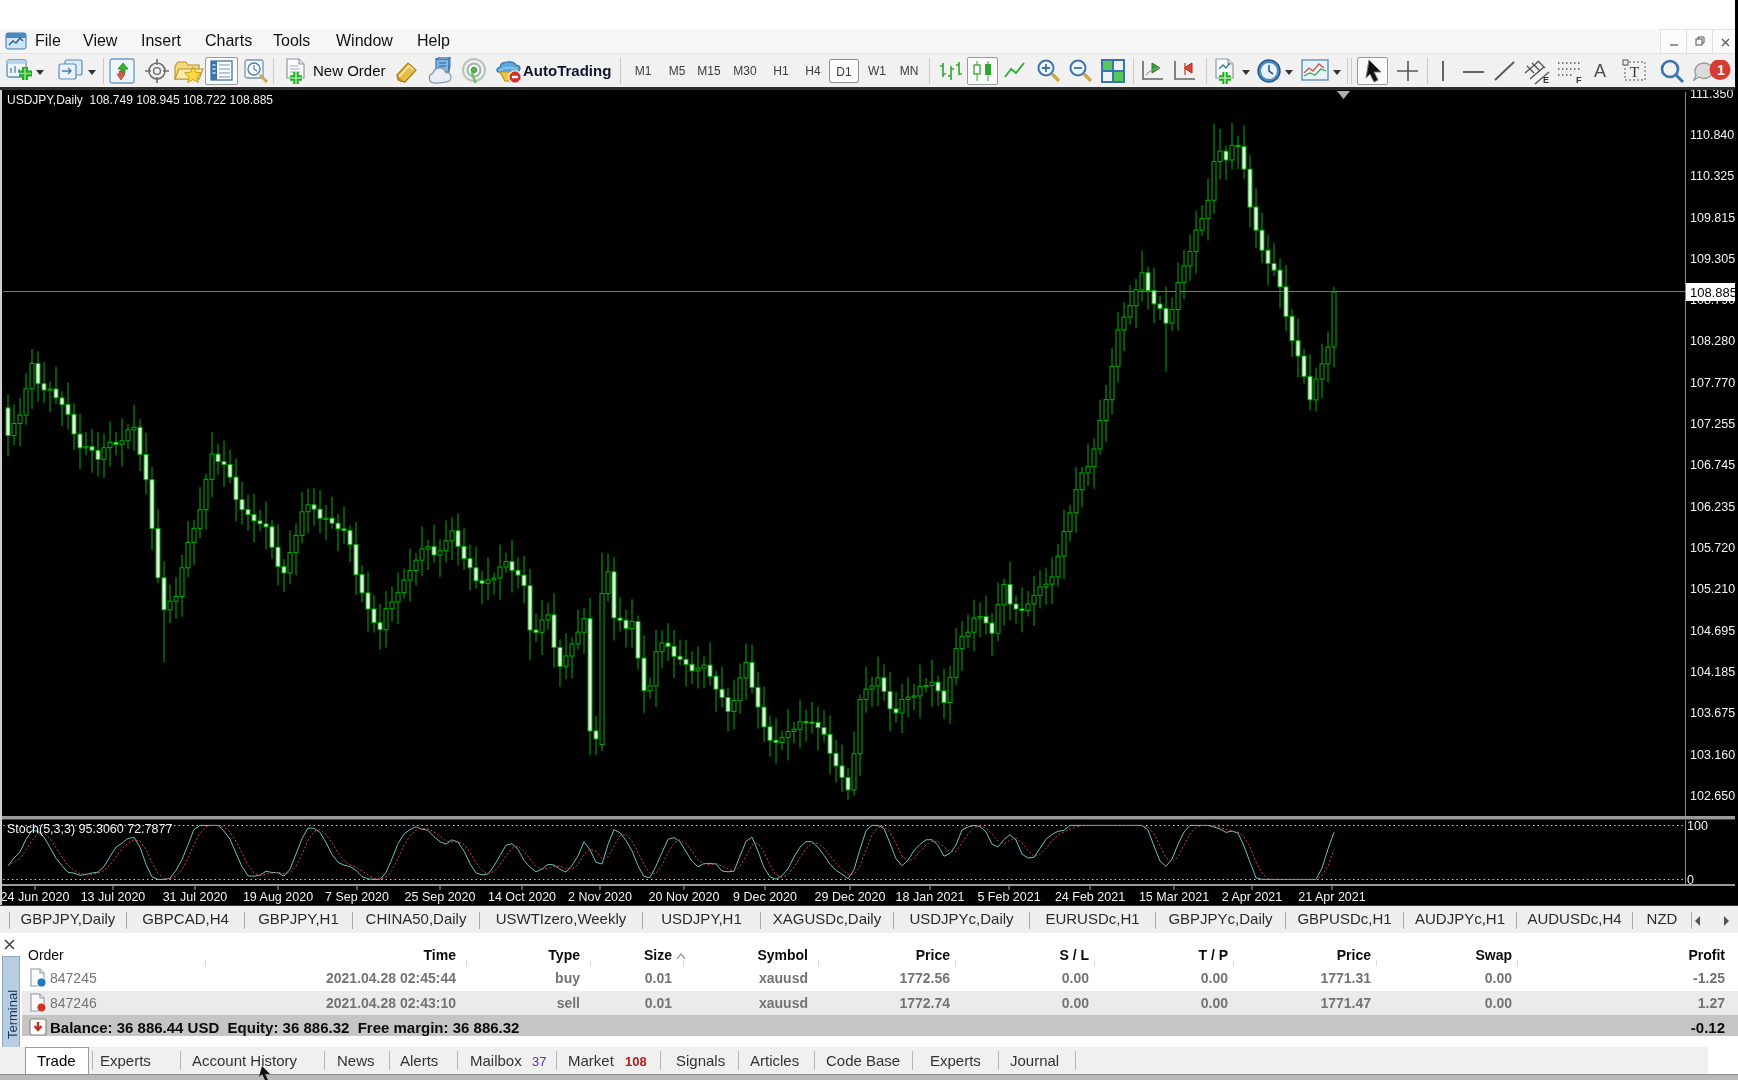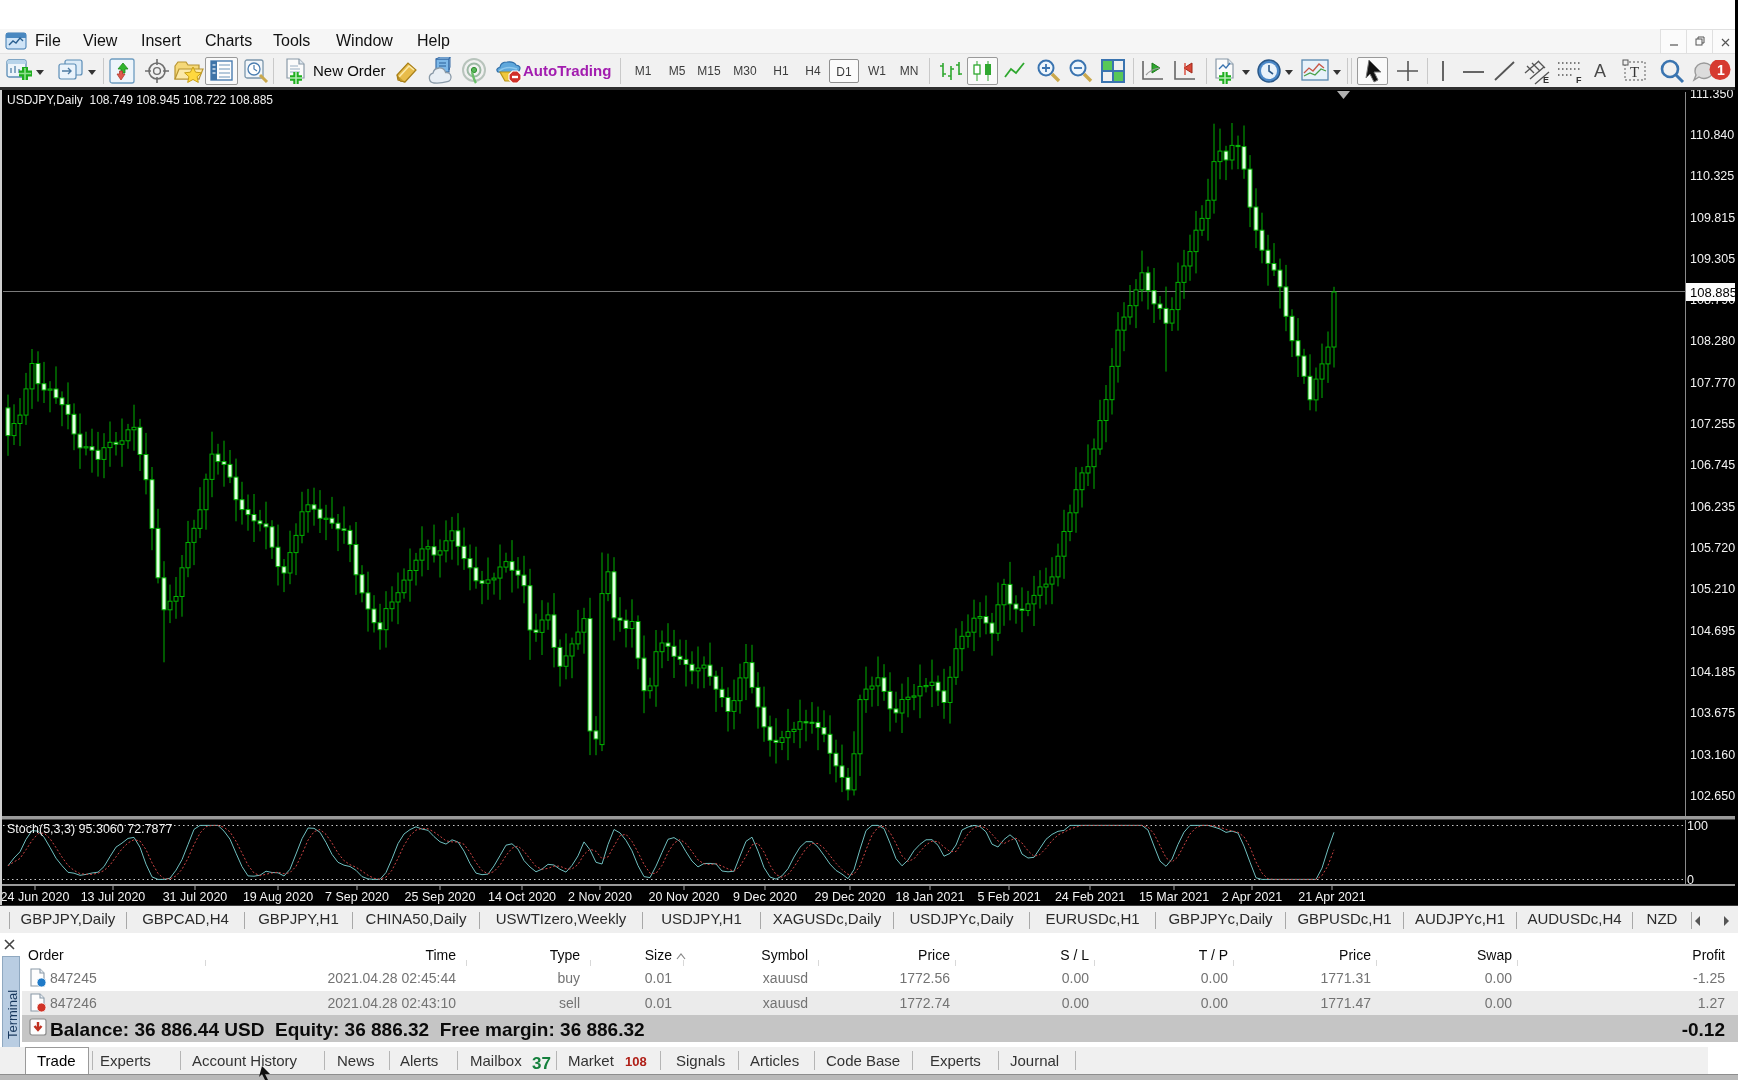"AutoTrading" div { color: #a21caf -> #0f172a }
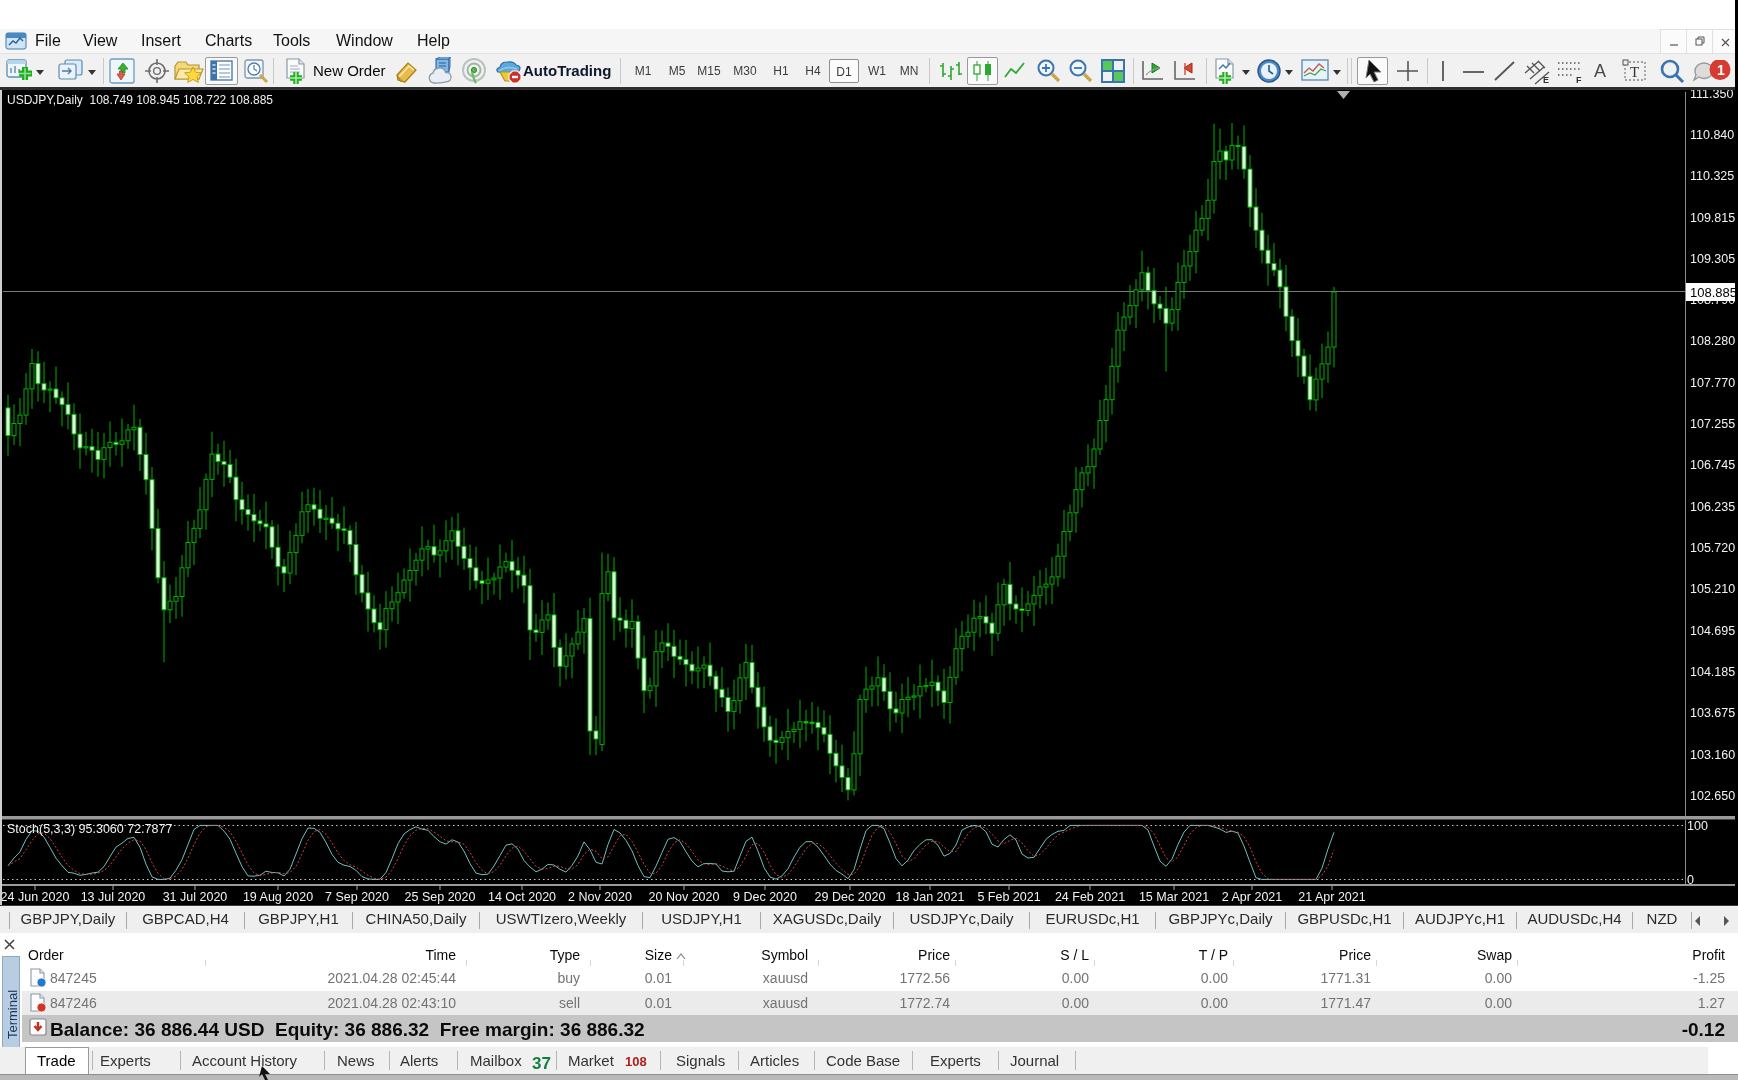"Time" .num { font-weight: none -> bold }
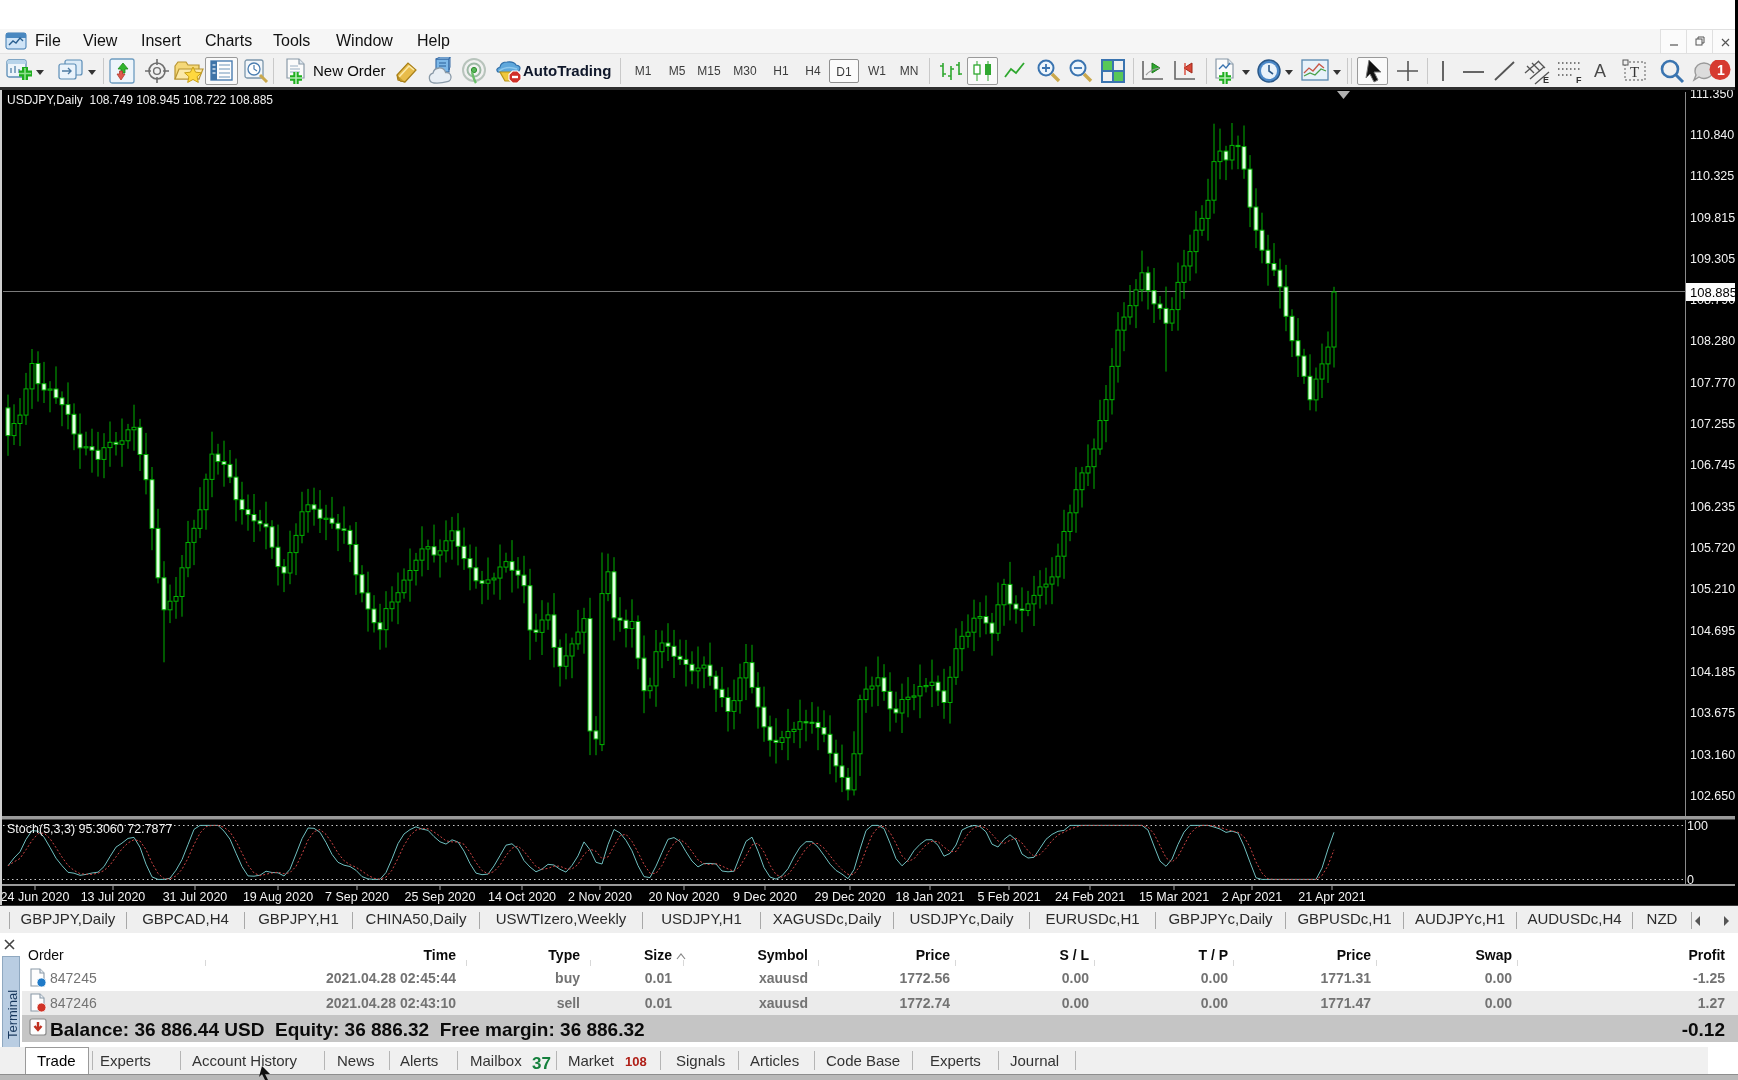"Balance: 36 886.44 USD Equity:" #balrow { font-size: 19px -> 15px; height: 27px -> 21px }
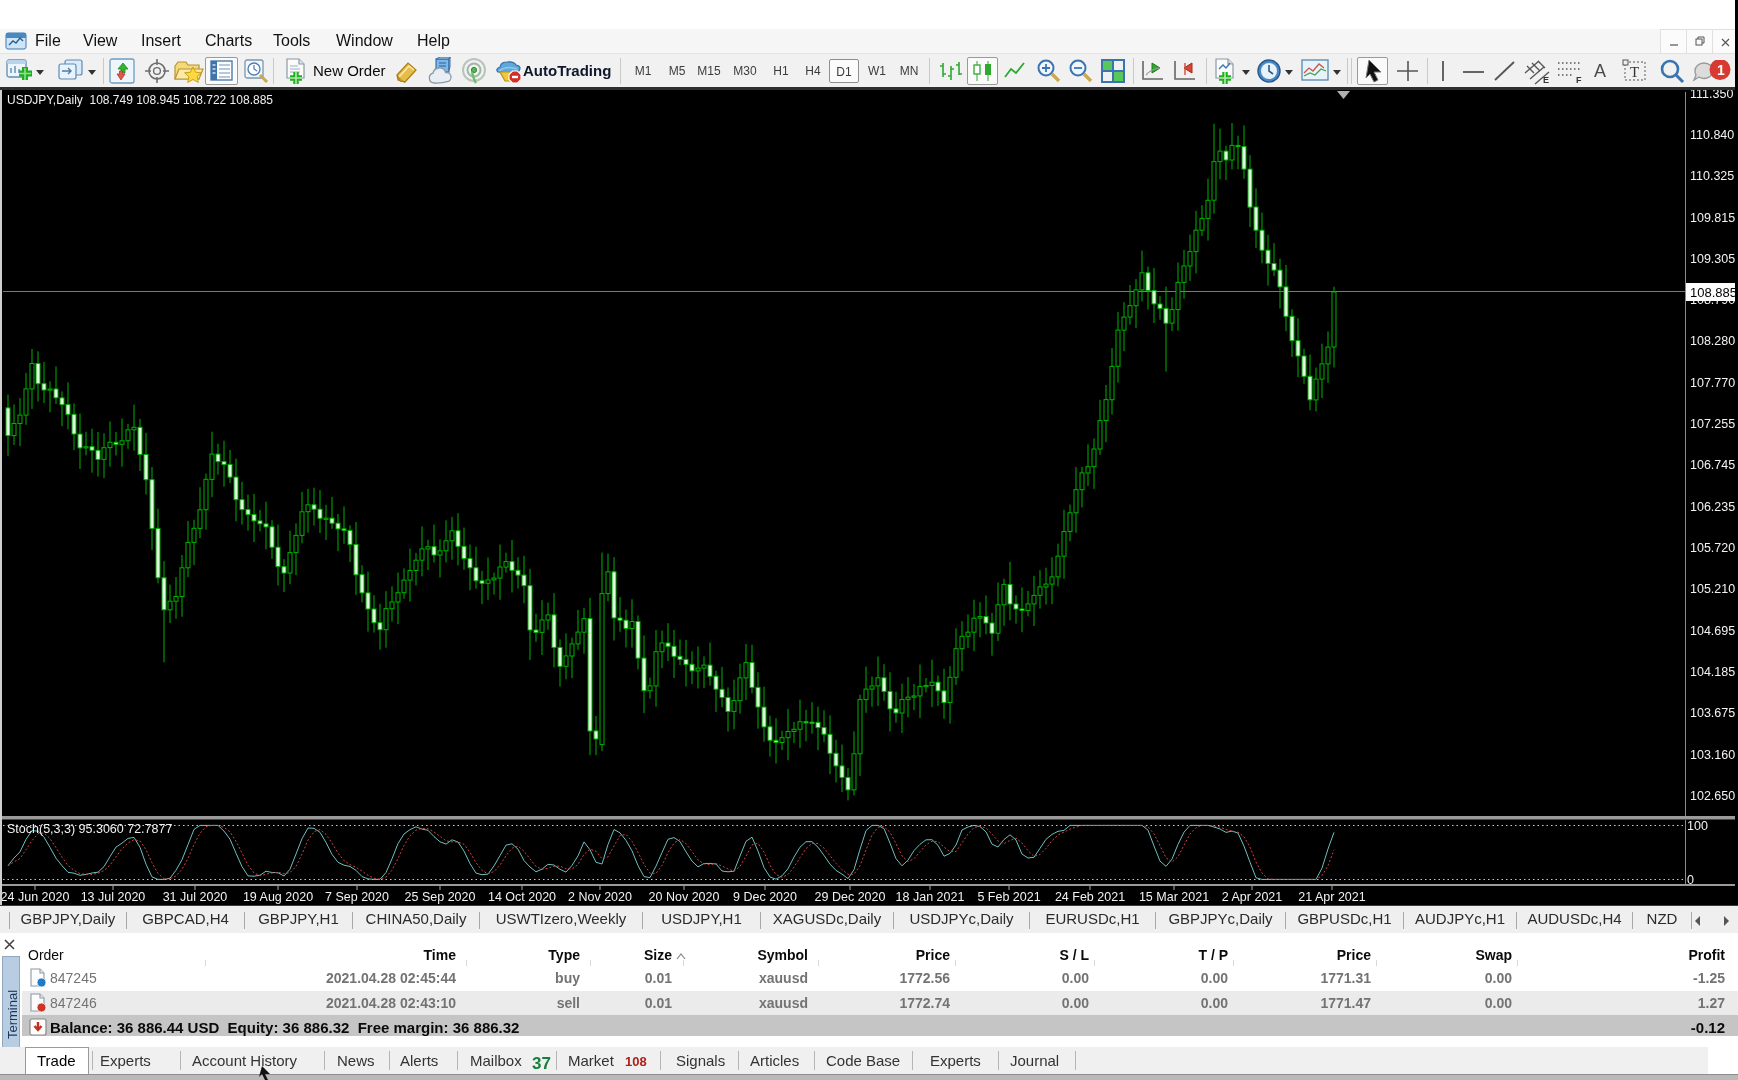"37" div.btab { color: #15803d -> #6d28d9; font-size: 17px -> 13px; font-weight: bold -> normal }
